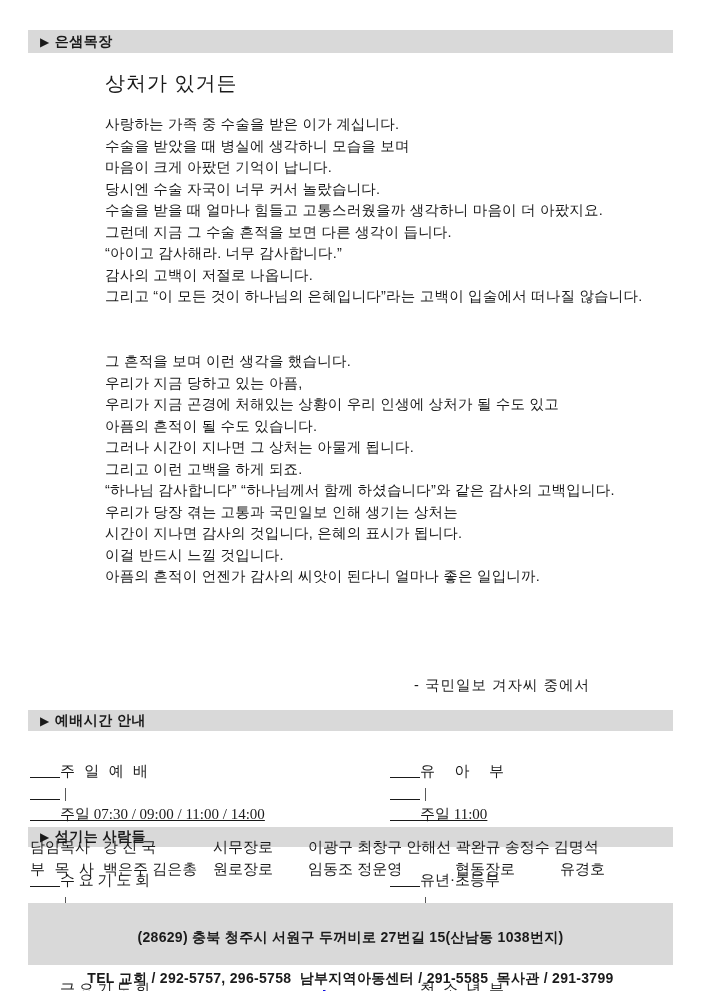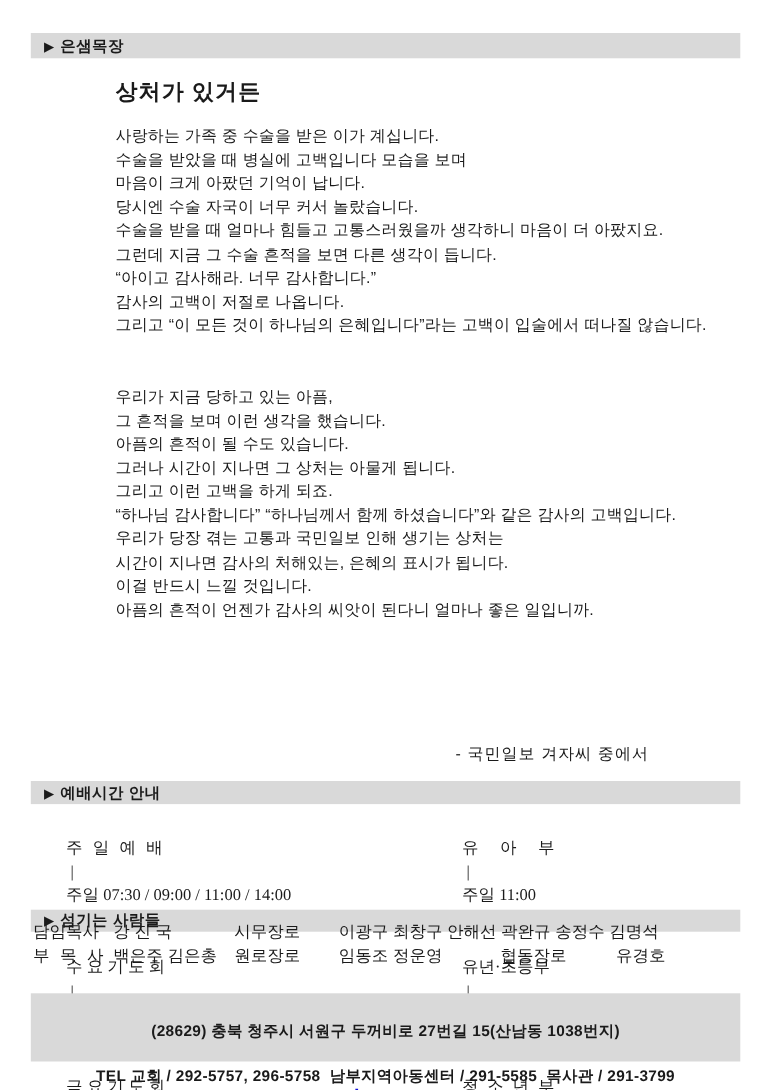"상처가 있거든" .doc-title { font-weight: bold -> normal }
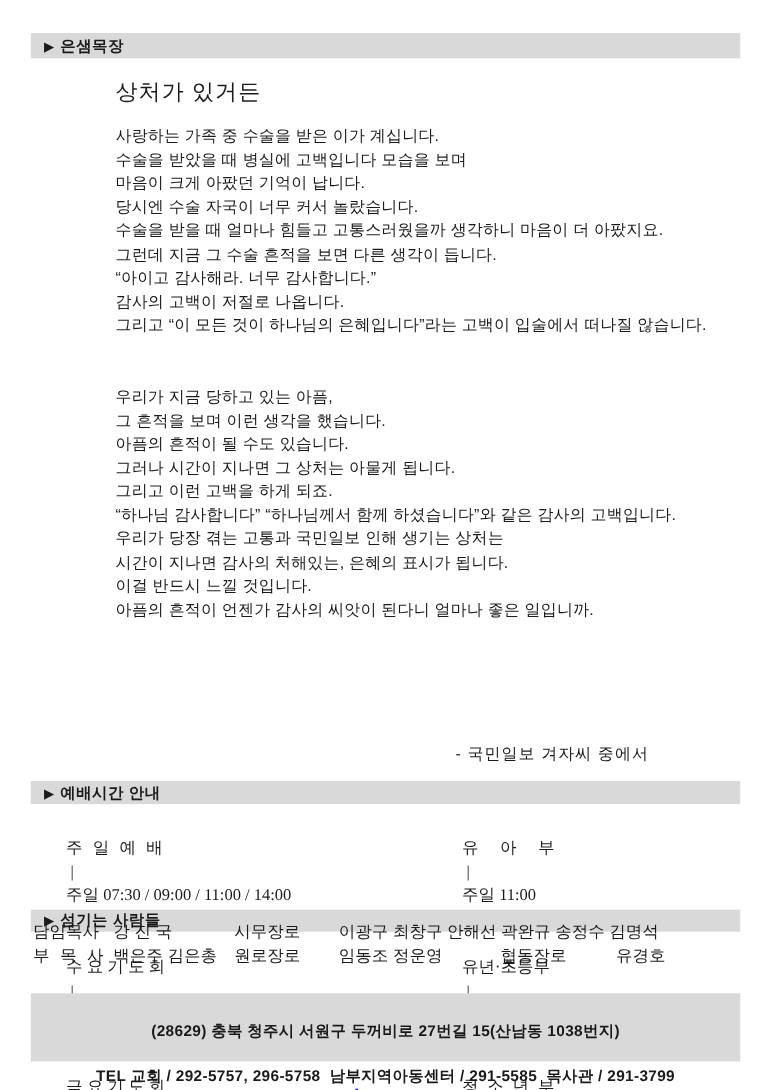"수술을 받았을 때 병실에 고백입니다" div.poem-line { text: 고백입니다 -> 생각하니 }
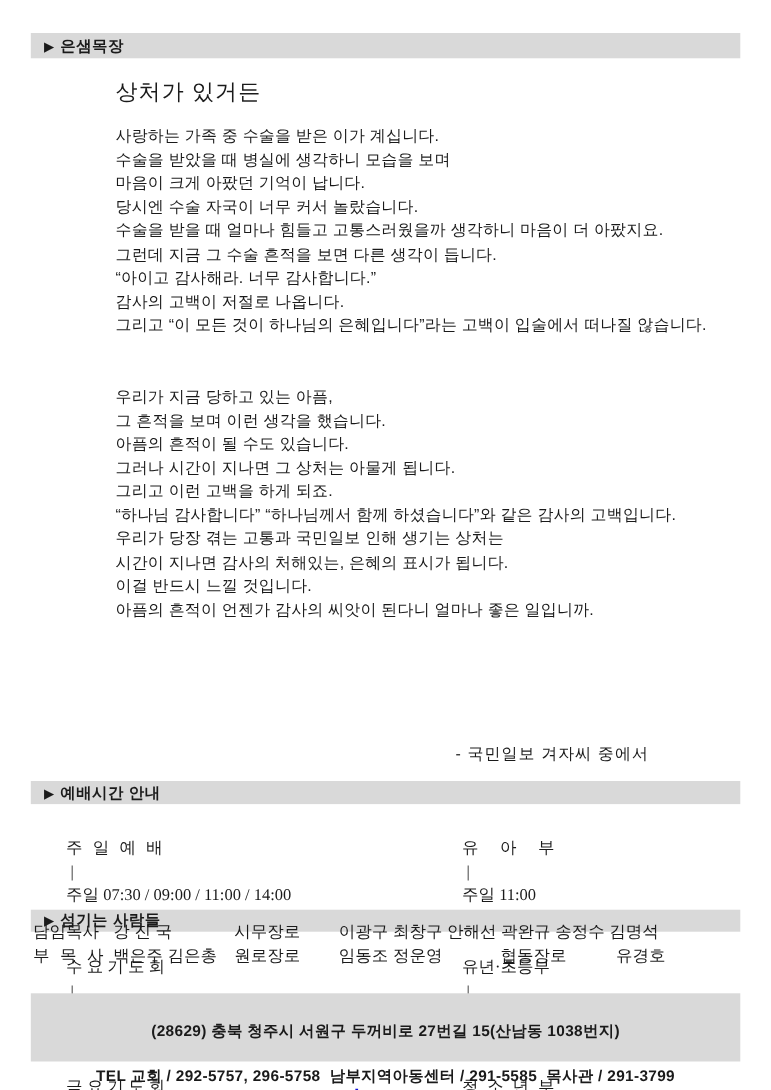"우리가 지금 당하고 있는 아픔," div.poem-line { order: before "그 흔적을 보며 이런 생각을" -> after "그 흔적을 보며 이런 생각을" }
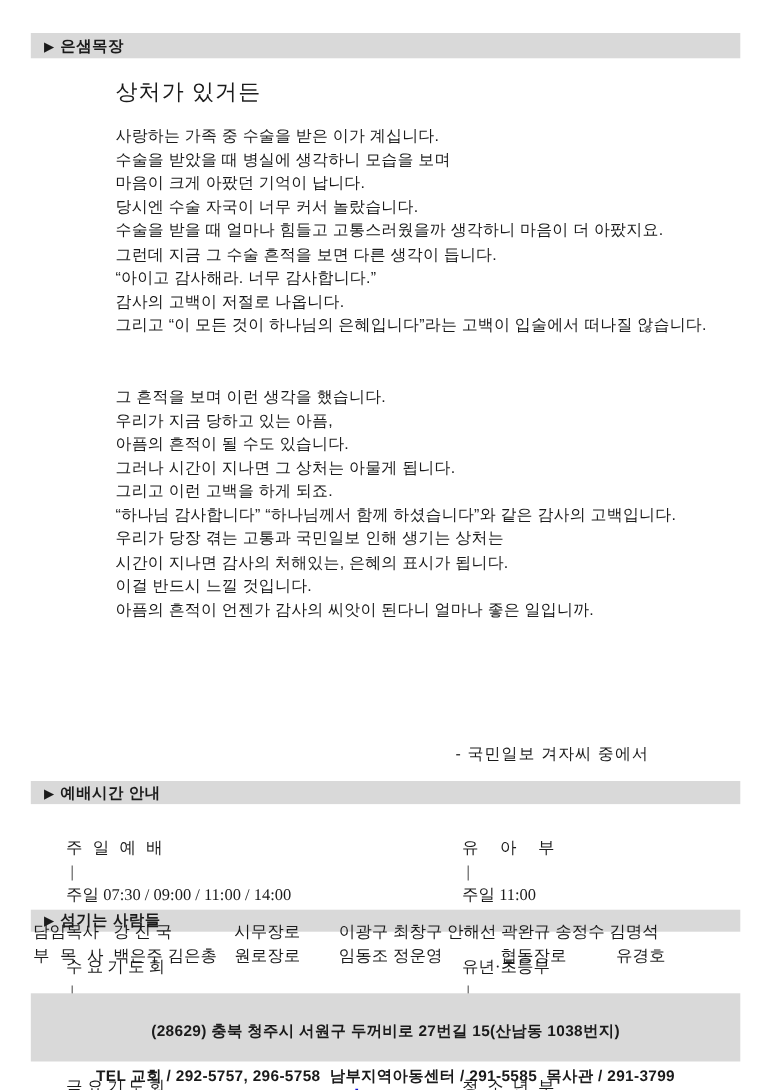"우리가 지금 곤경에 처해있는 상황이" div.poem-line { html: none -> <div>우리가 지금 곤경에 처해있는 상황이 우리 인생에 상처가 될 수도 있고</div> }
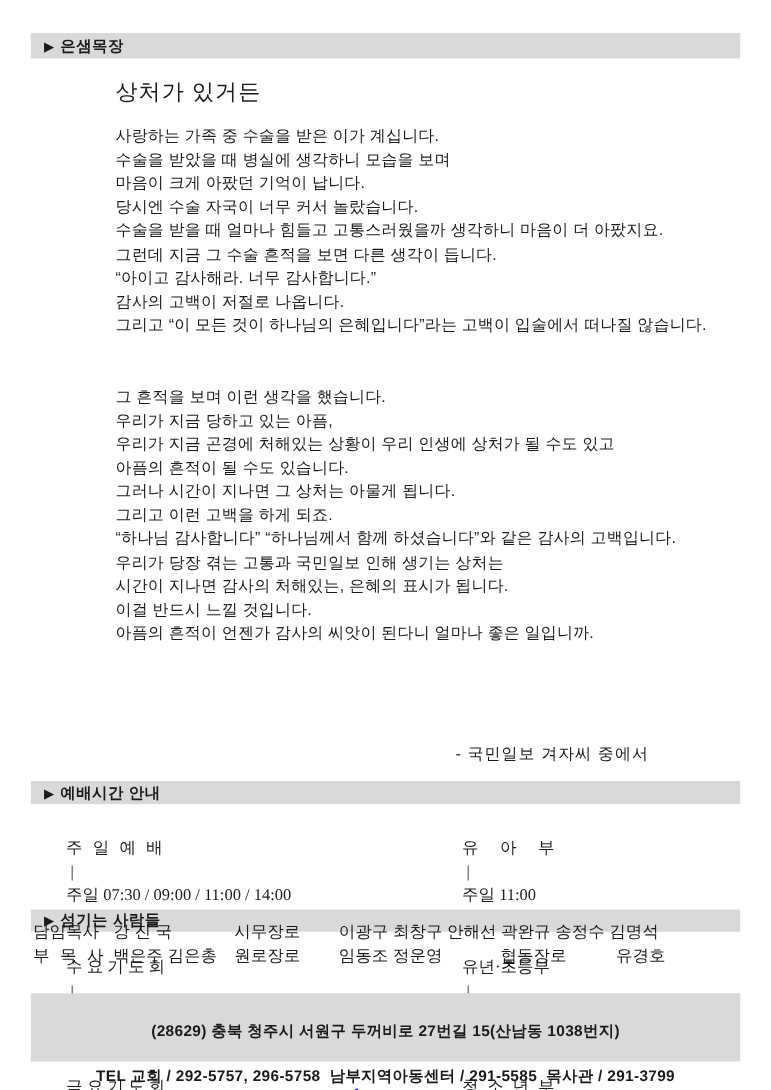"시간이 지나면 감사의 처해있는, 은혜의" div.poem-line { text: 처해있는 -> 것입니다 }
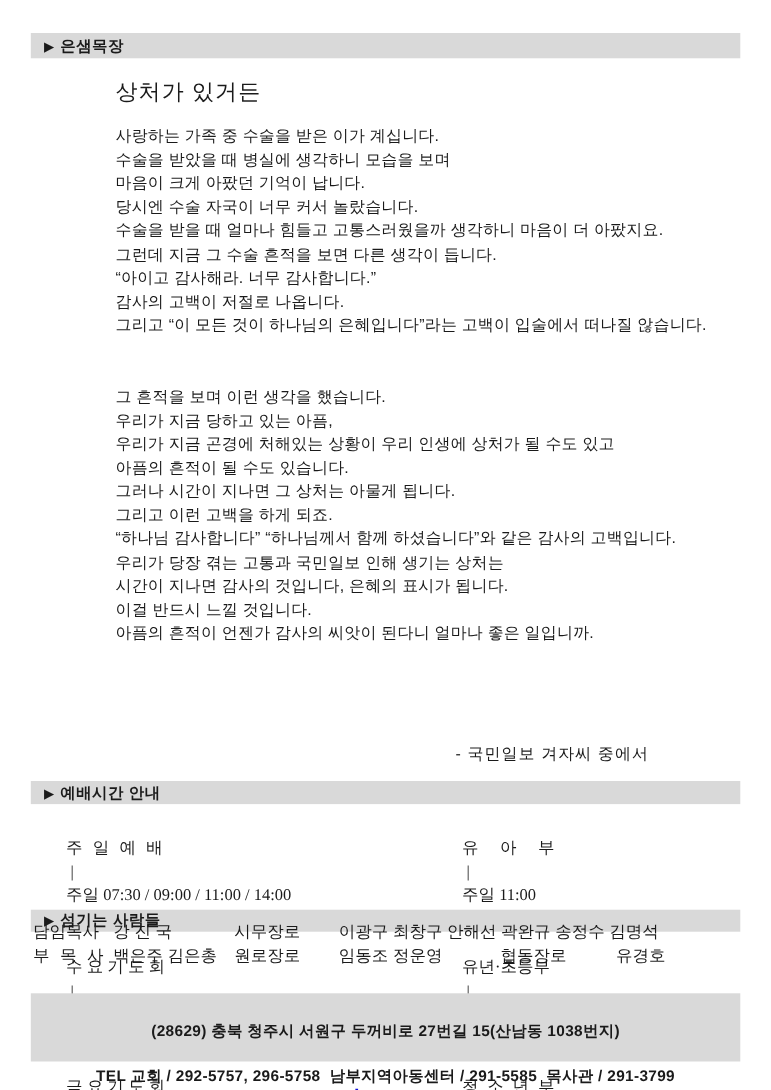"주 일 예 배 |" .sched-row { text-decoration: none -> underline }
